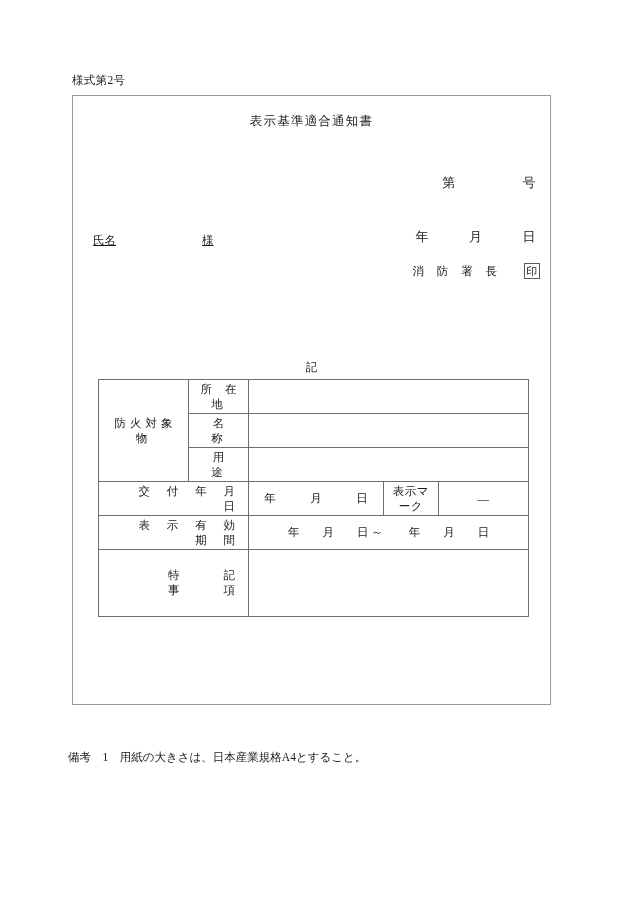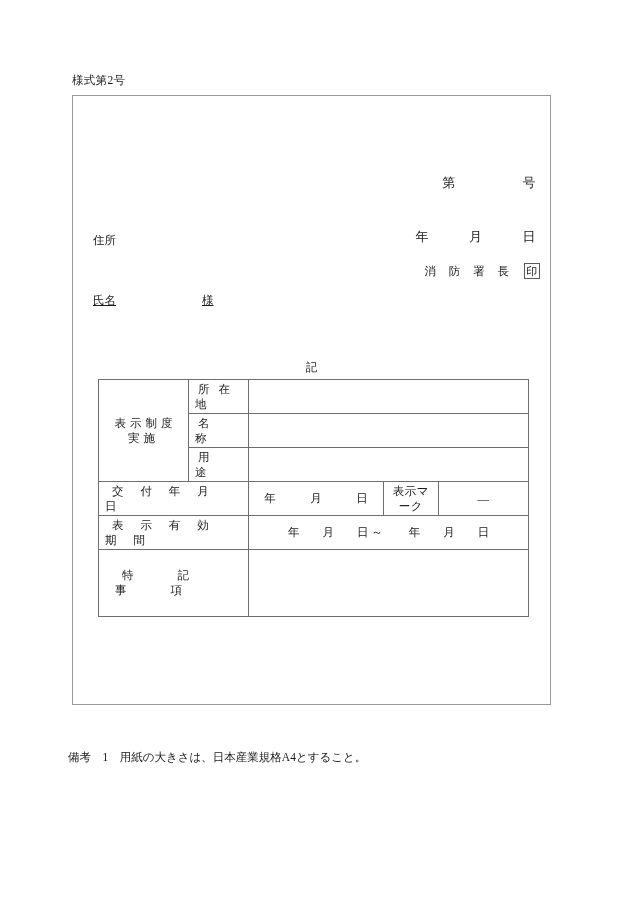"表示基準適合通知書" div.title { html: none -> <div>表示基準適合通知書</div> }
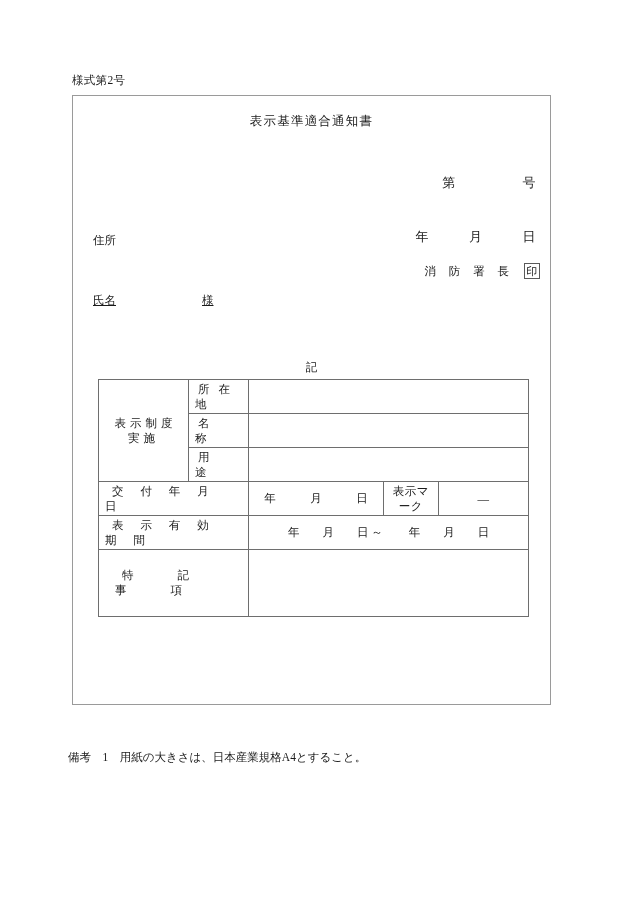"住所" div { html: <div>住所</div> -> none }
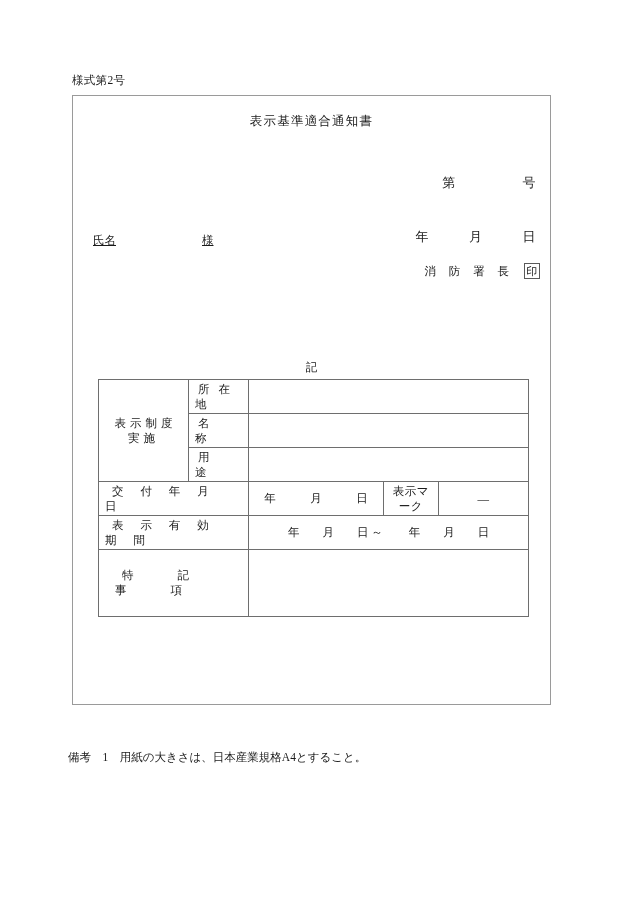"消 防 署 長" .issuer-title { margin-right: 10px -> 22px }
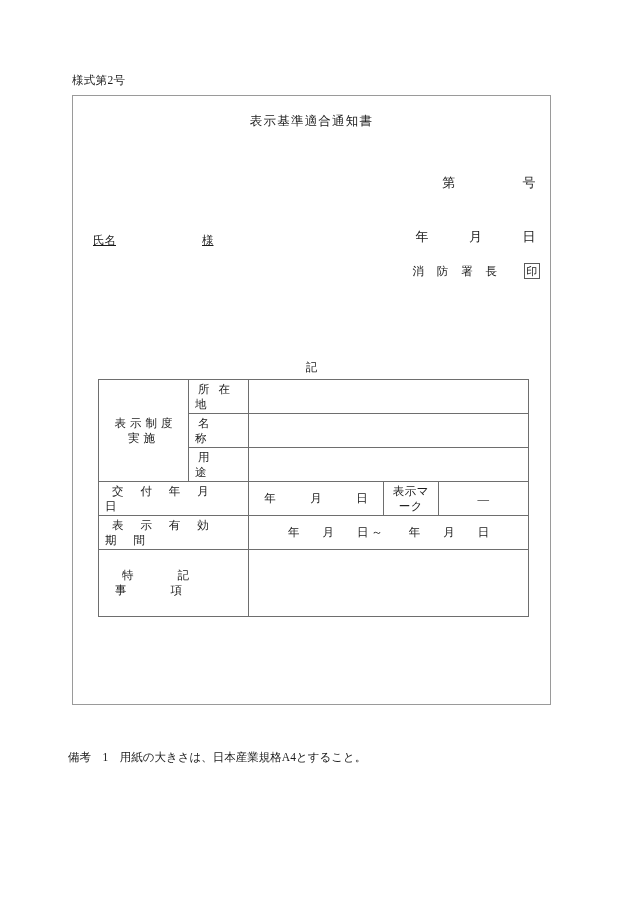"所 在 地" .lbl-sub { font-family: none -> Liberation Mono, monospace; text-align: none -> center }
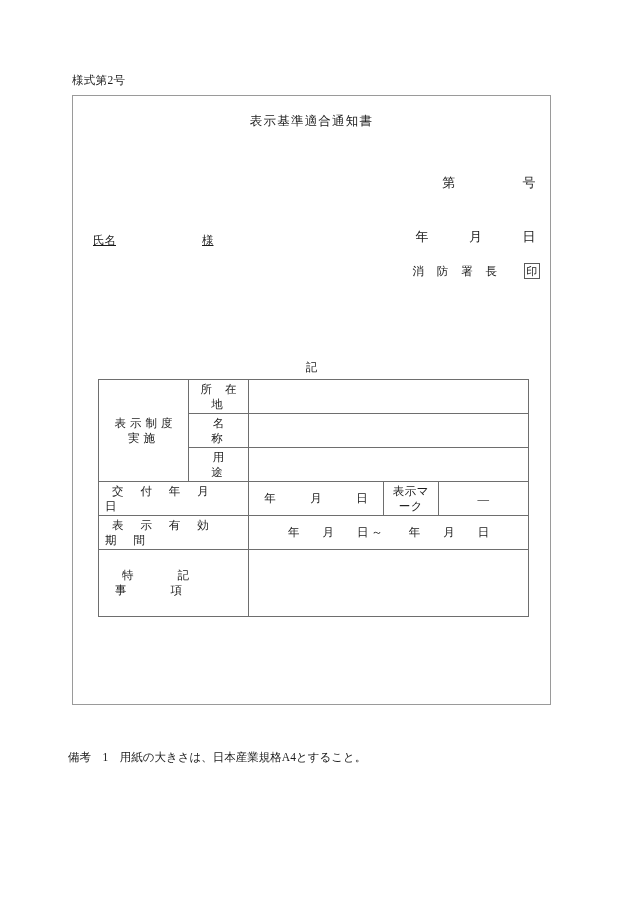"表示制度実施" td.lbl-wide { text: 表示制度実施 -> 防火対象物 }
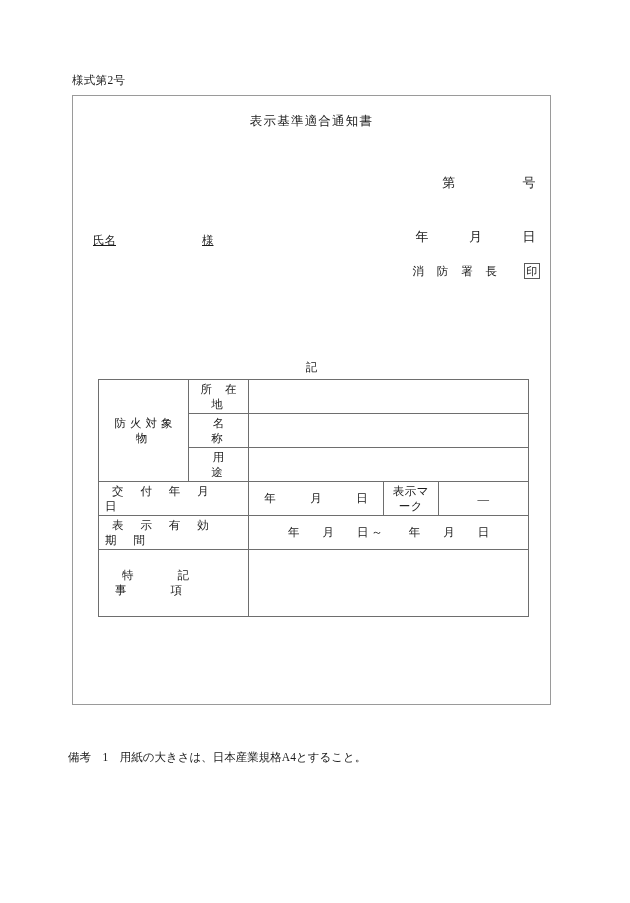"交 付 年 月 日" .lbl-spread { text-align: left -> right }
